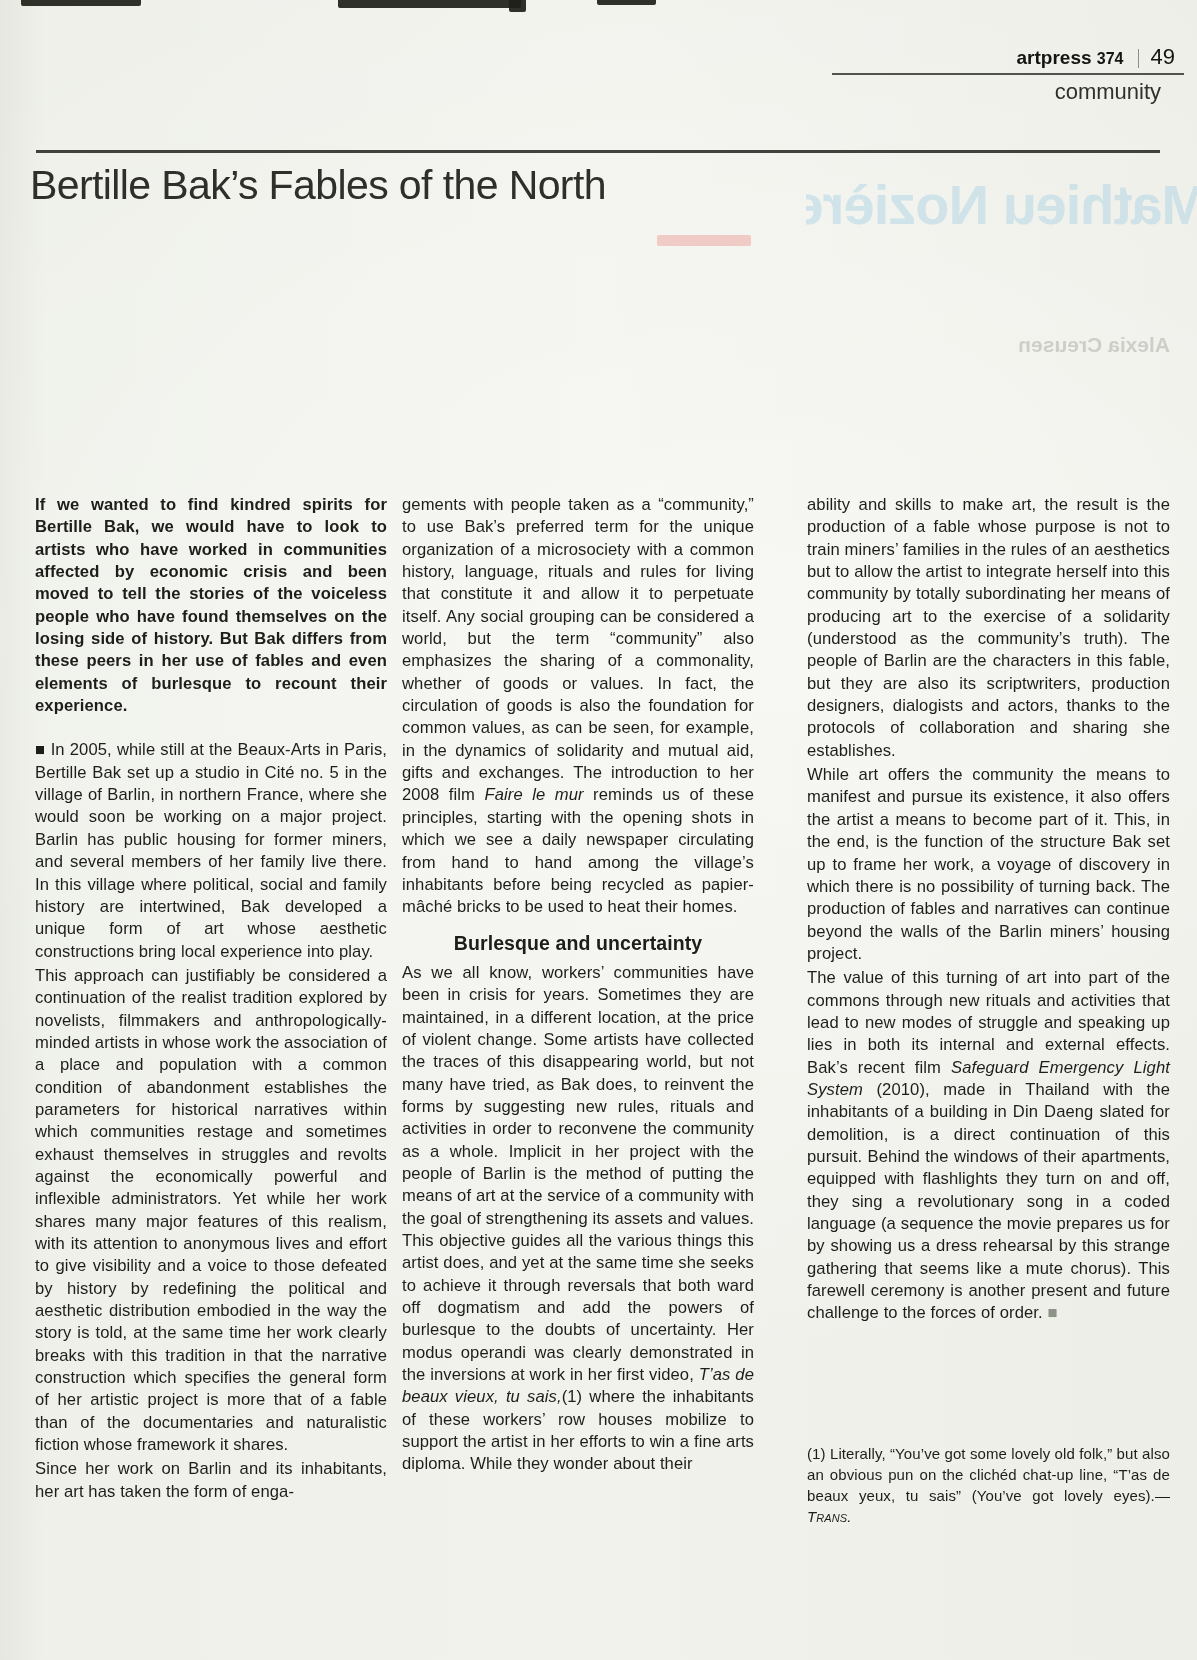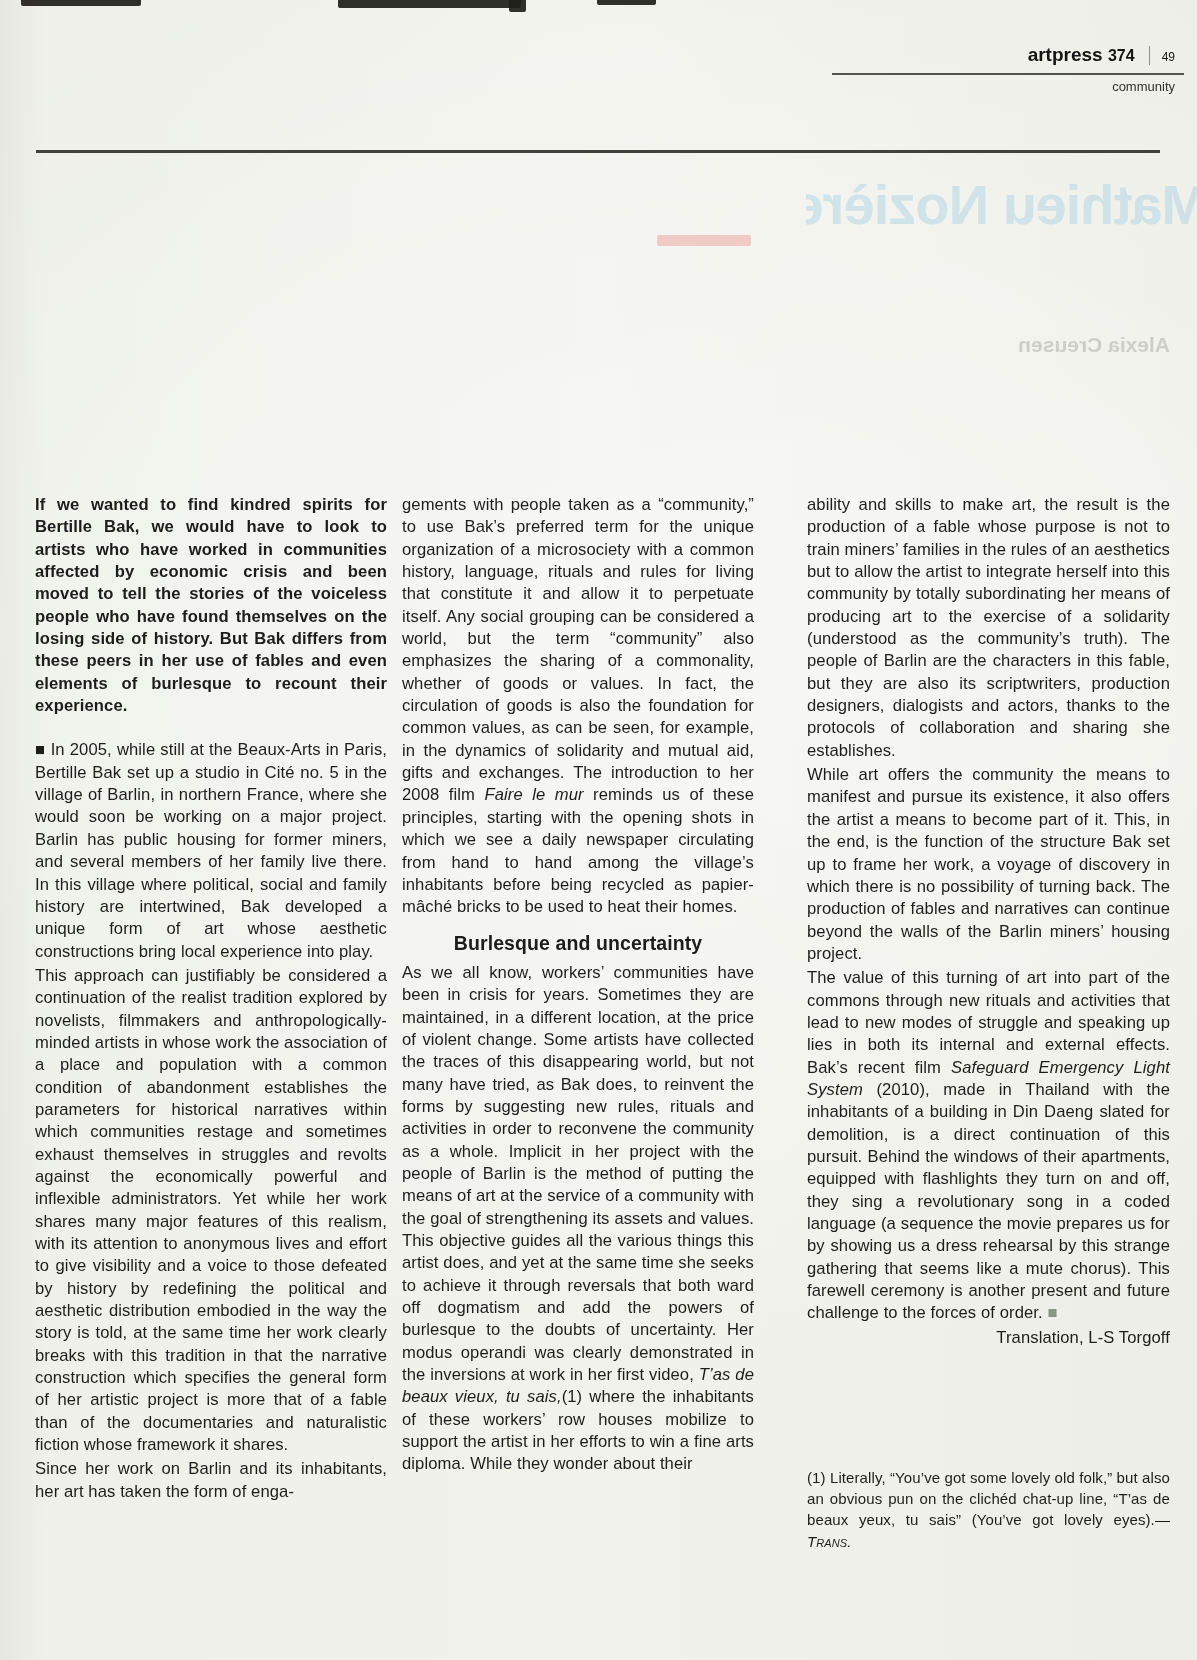"49" .mast-page { font-size: 12px -> 22px }
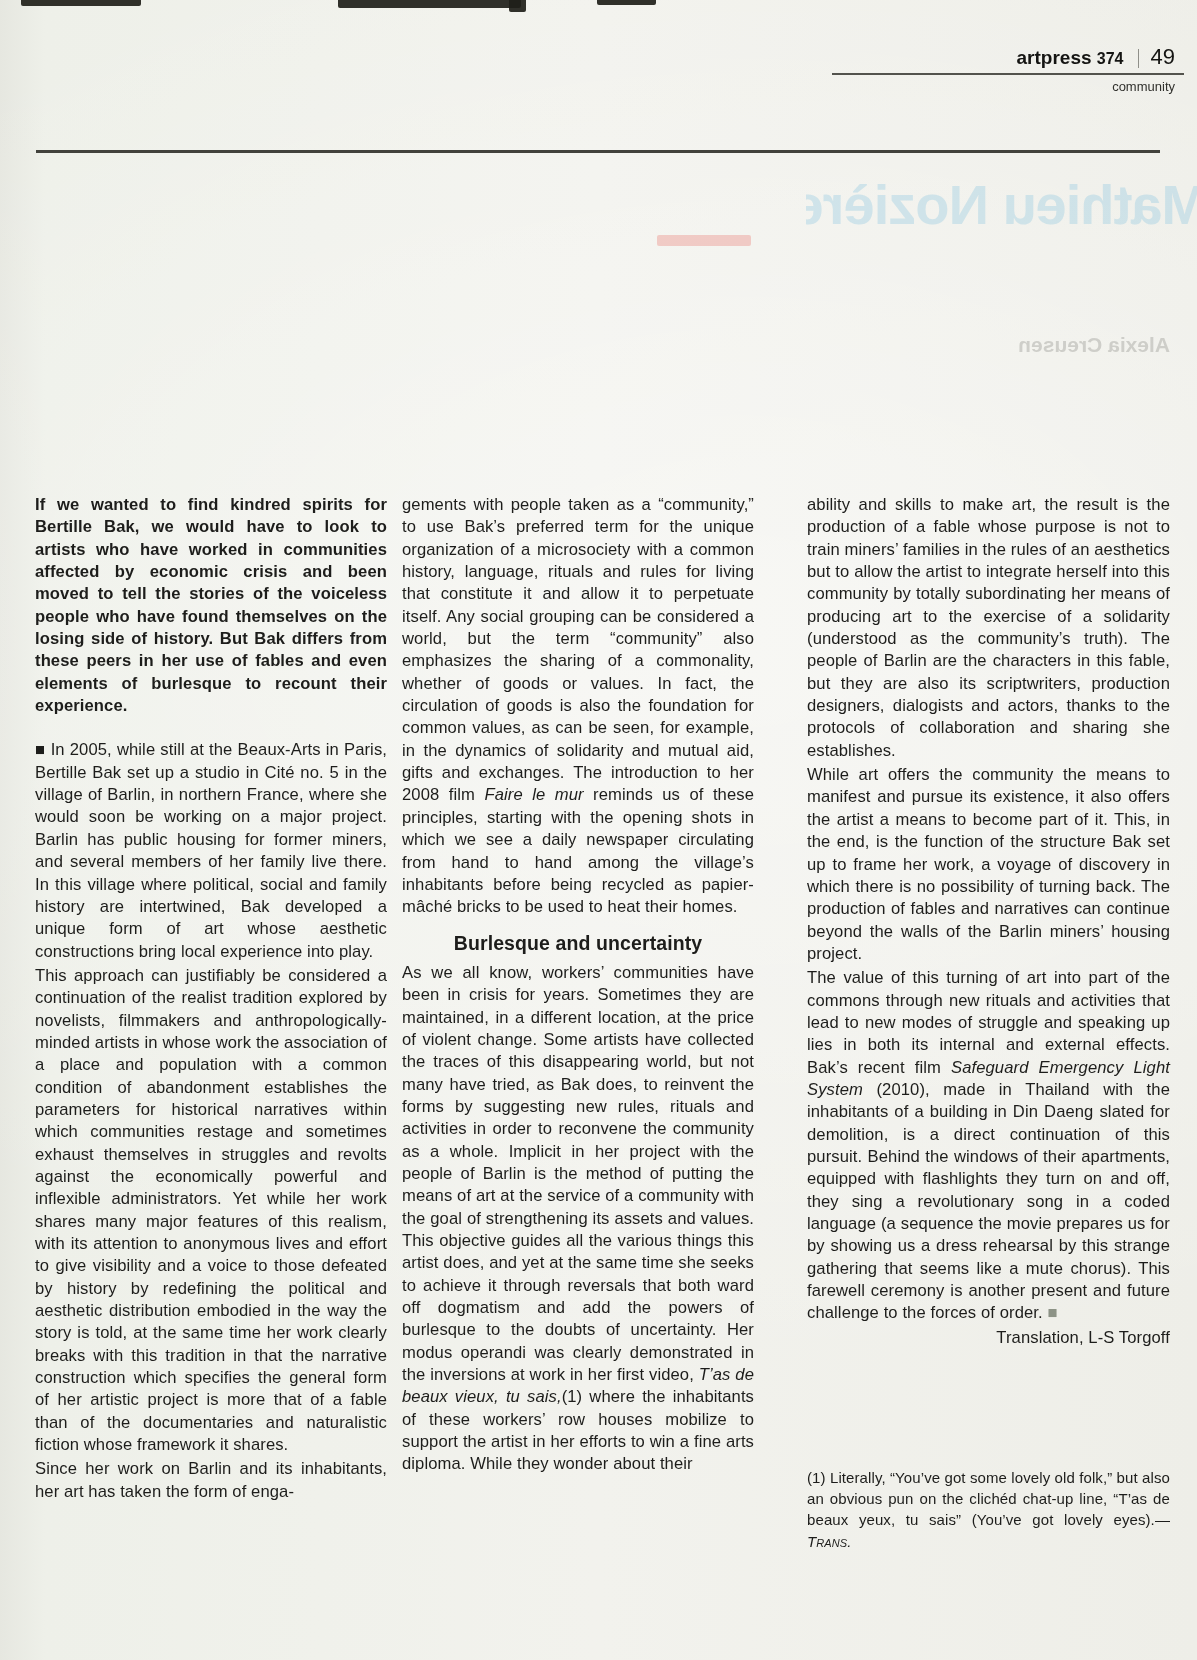"community" .mast-section { font-size: 13px -> 22px; right: 22px -> 36px }
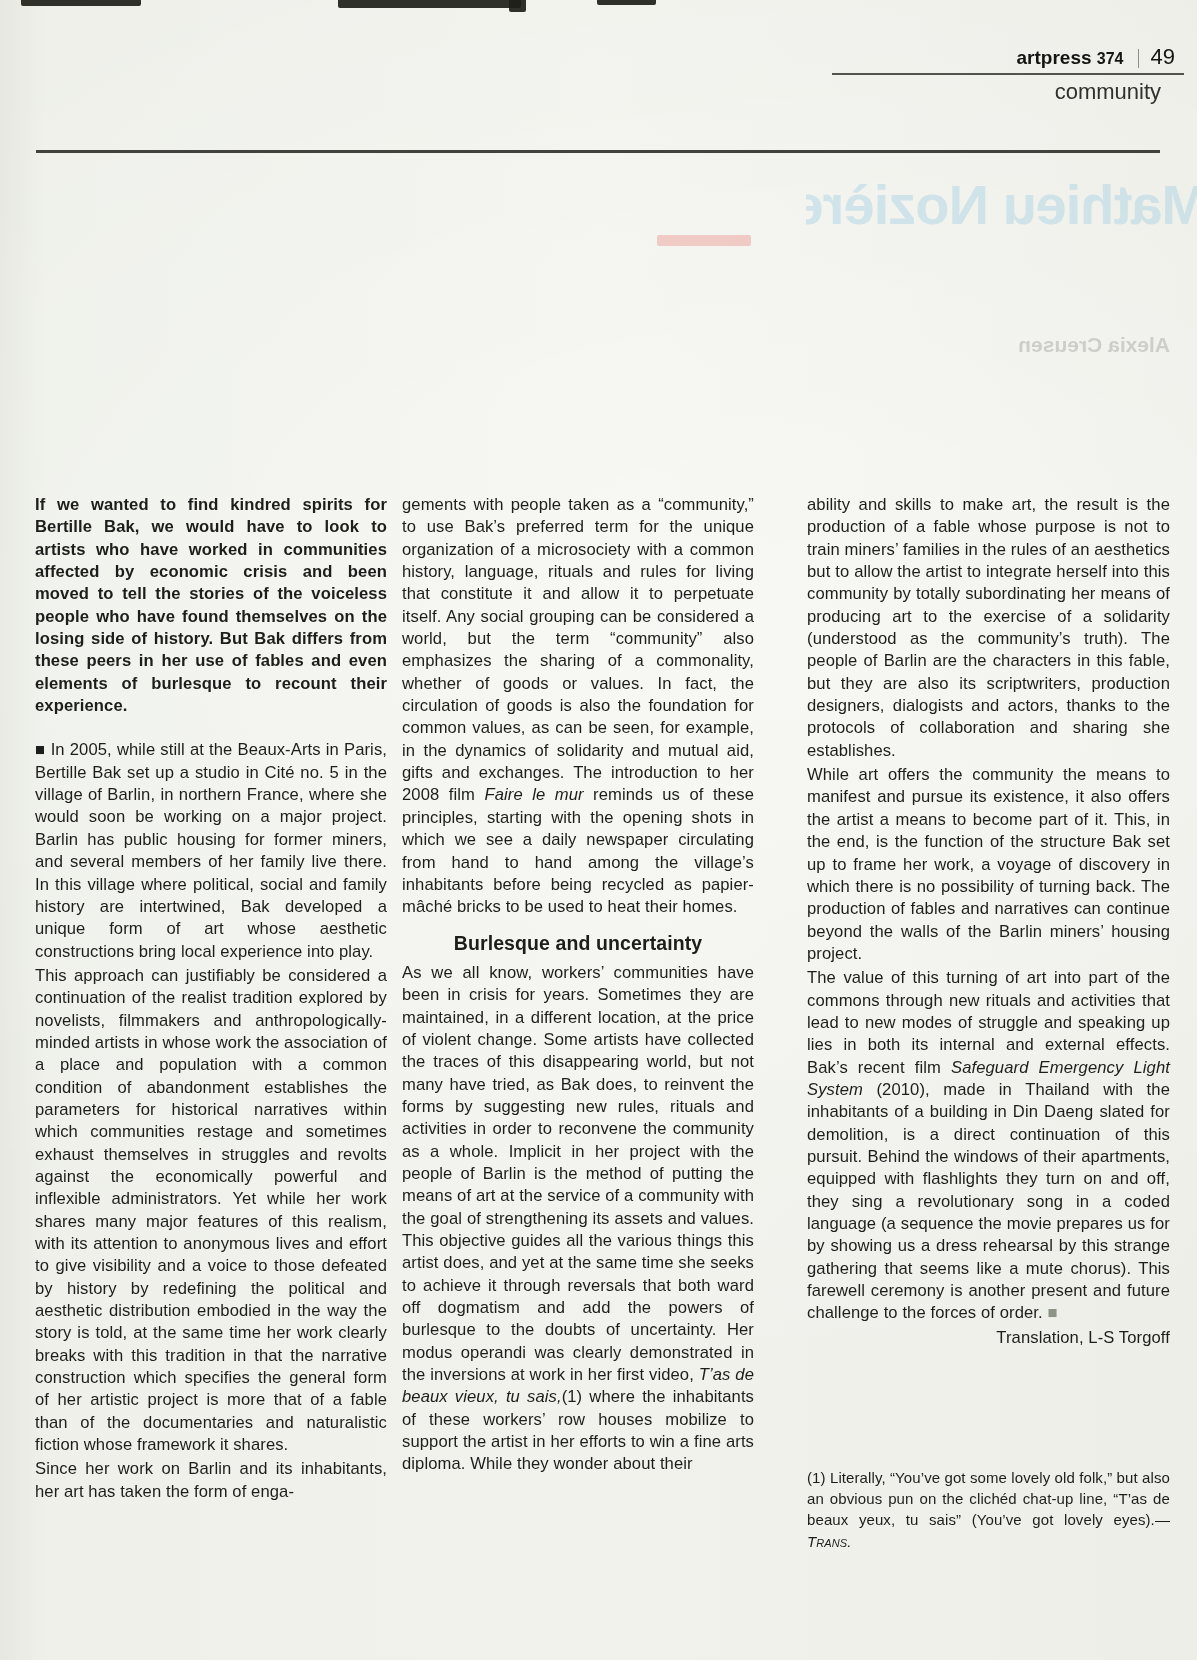"Bertille Bak’s Fables of the" h1.article-title { html: none -> <h1>Bertille Bak’s Fables of the North</h1> }
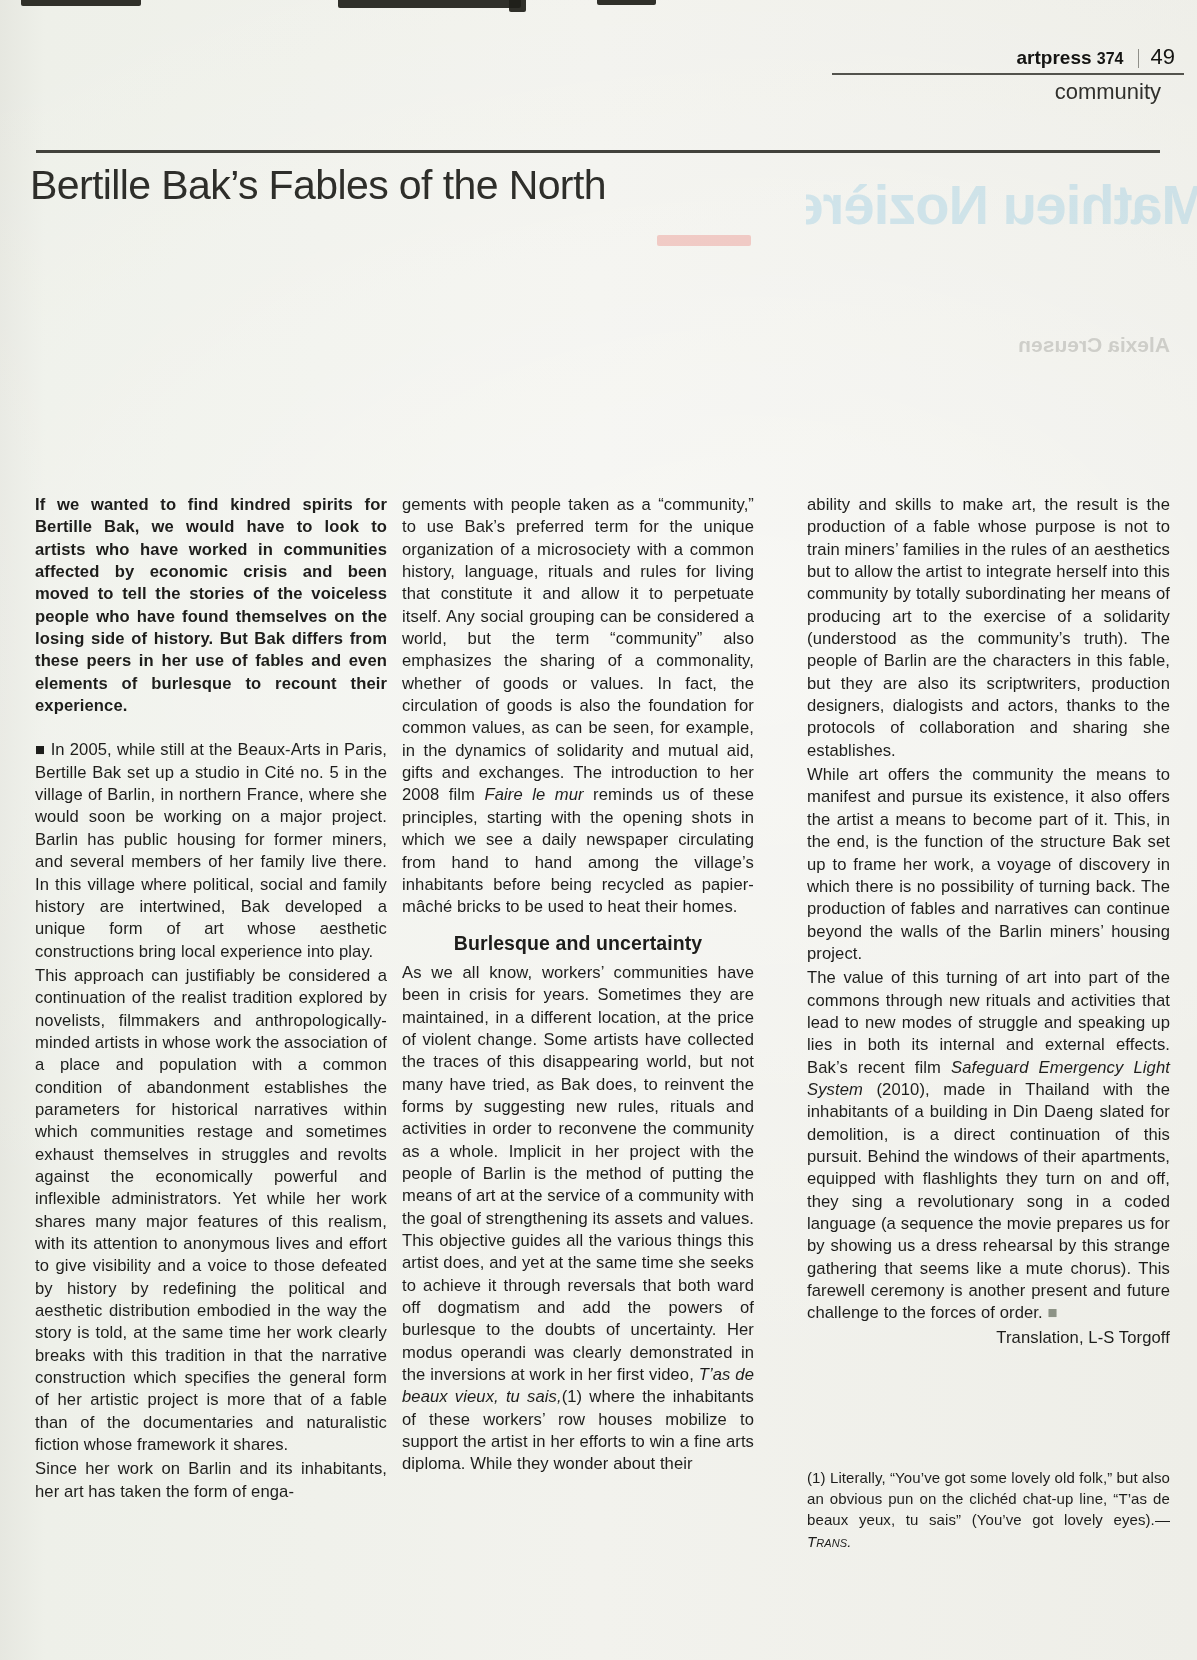"Translation, L-S Torgoff" p.translation { html: <p>Translation, L-S Torgoff</p> -> none }
